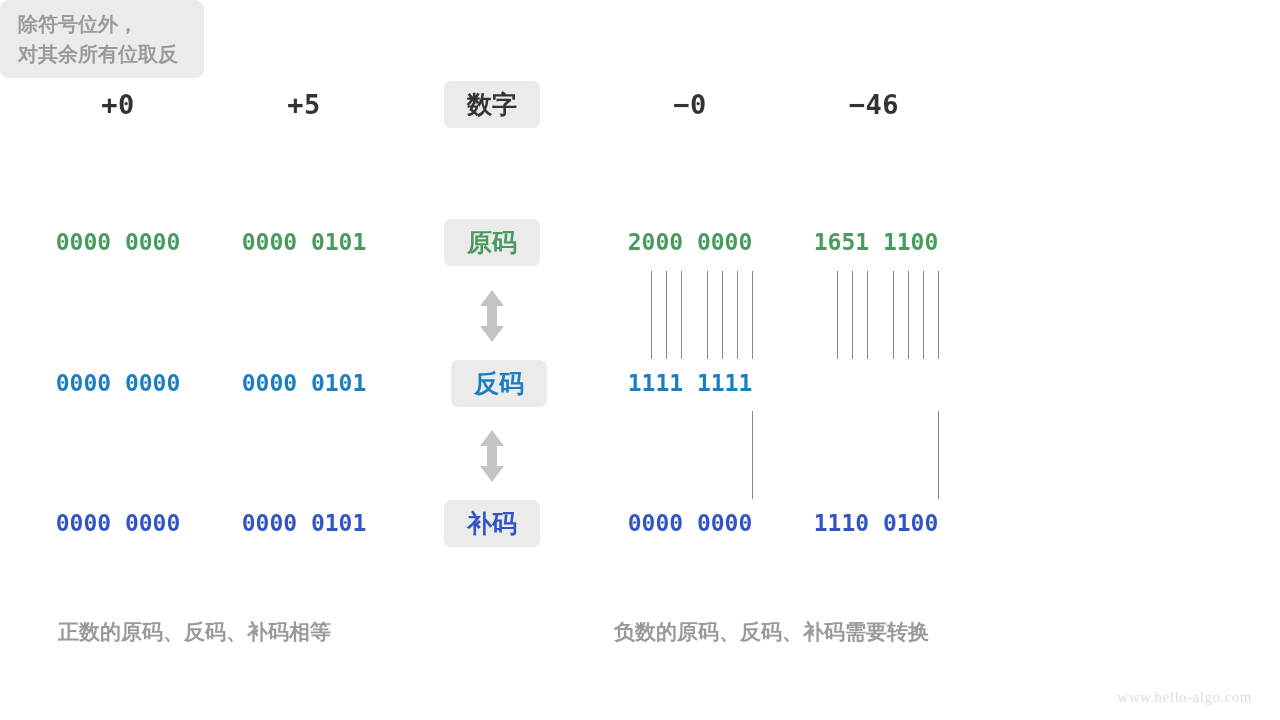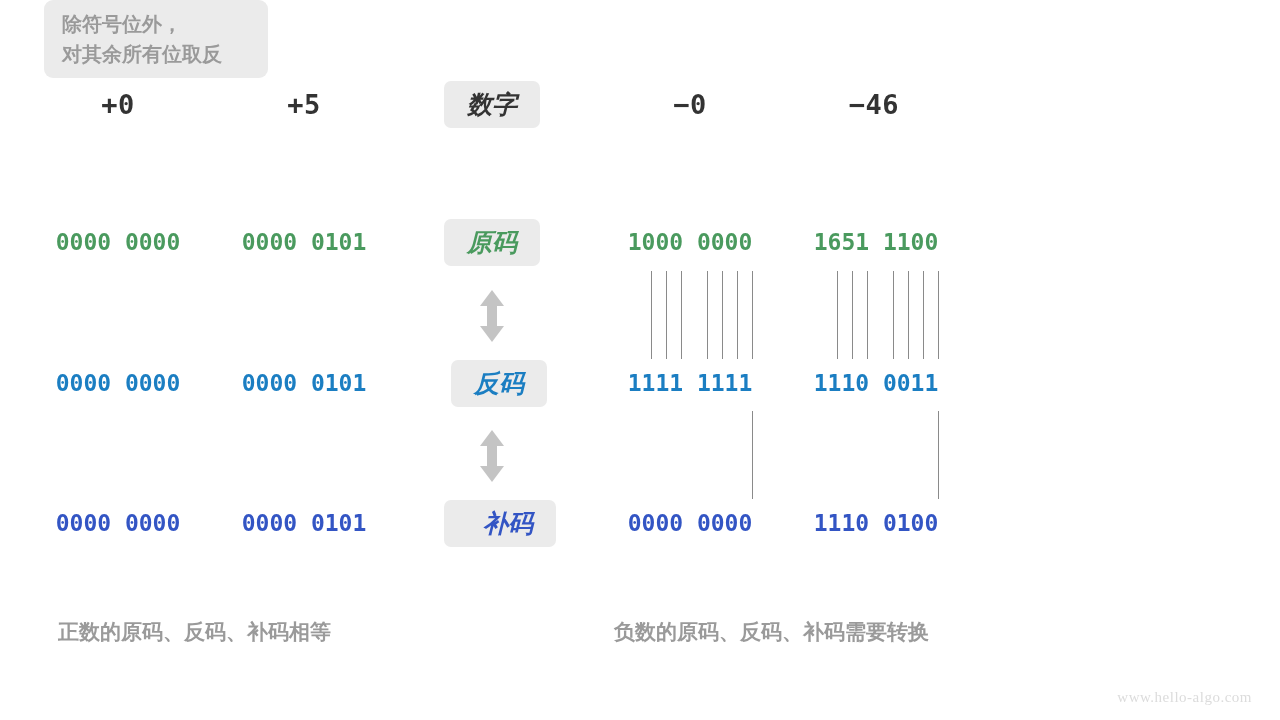"除符号位外，" div.note { margin-left: 44px -> none; width: 224px -> 204px }
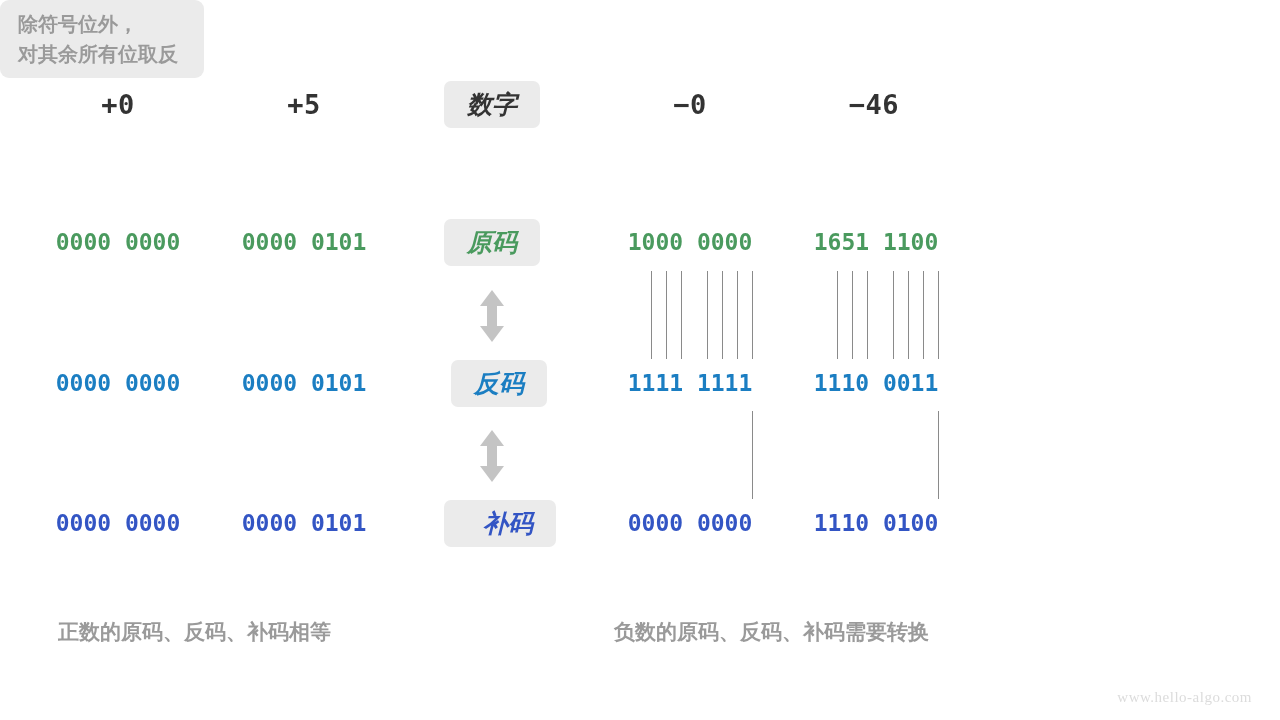"数字" .badge { font-style: italic -> none }
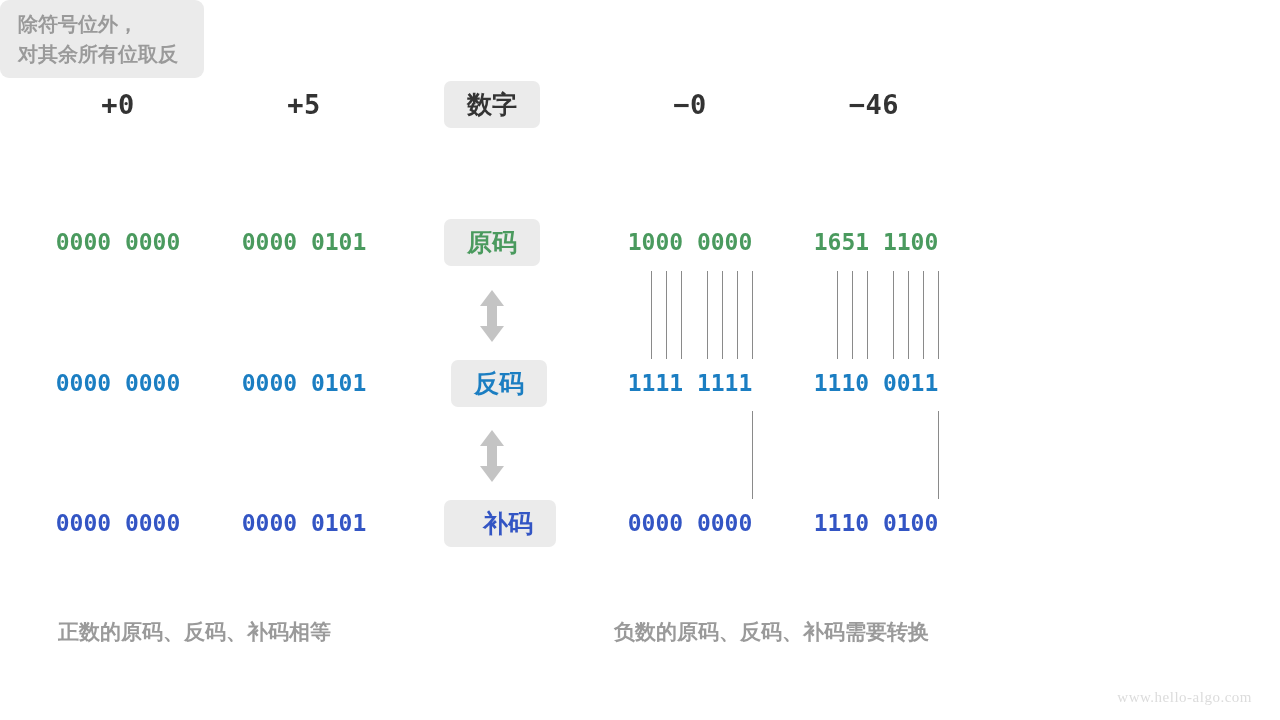"1000 0000" div.cell { text: 1000 -> 2000 }
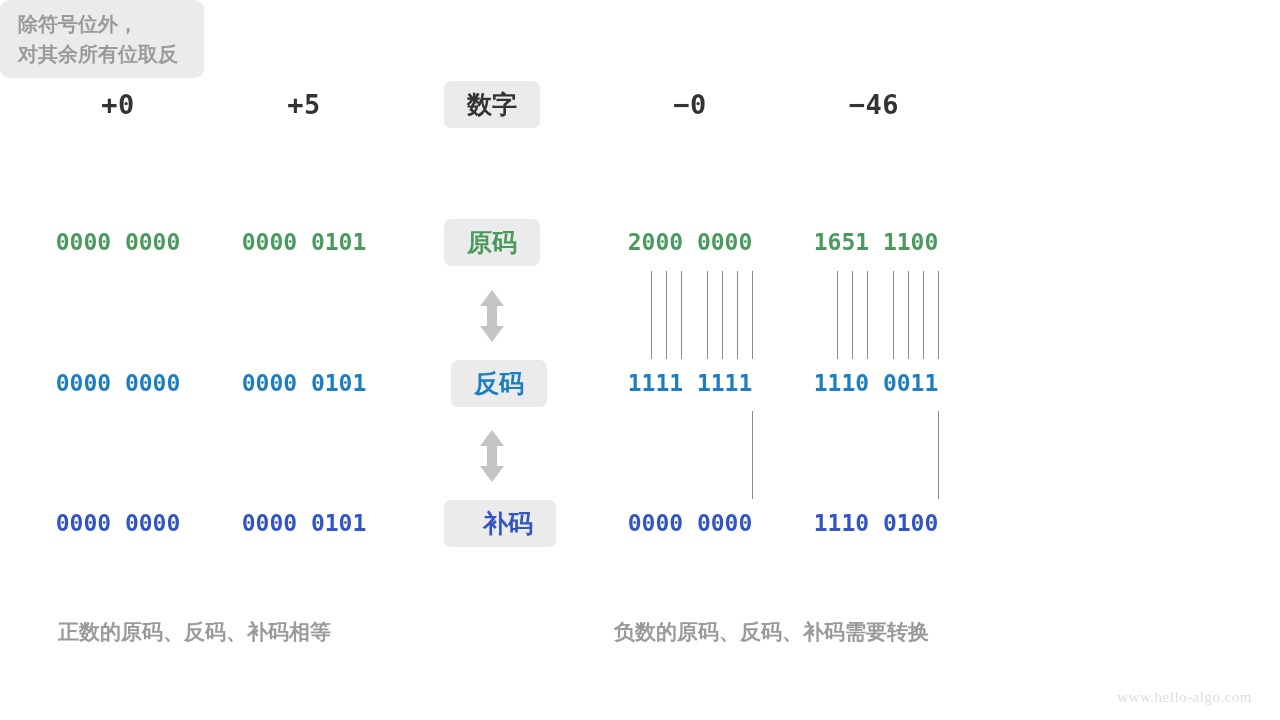"1110 0011" div.cell { html: <div>1110 0011</div> -> none }
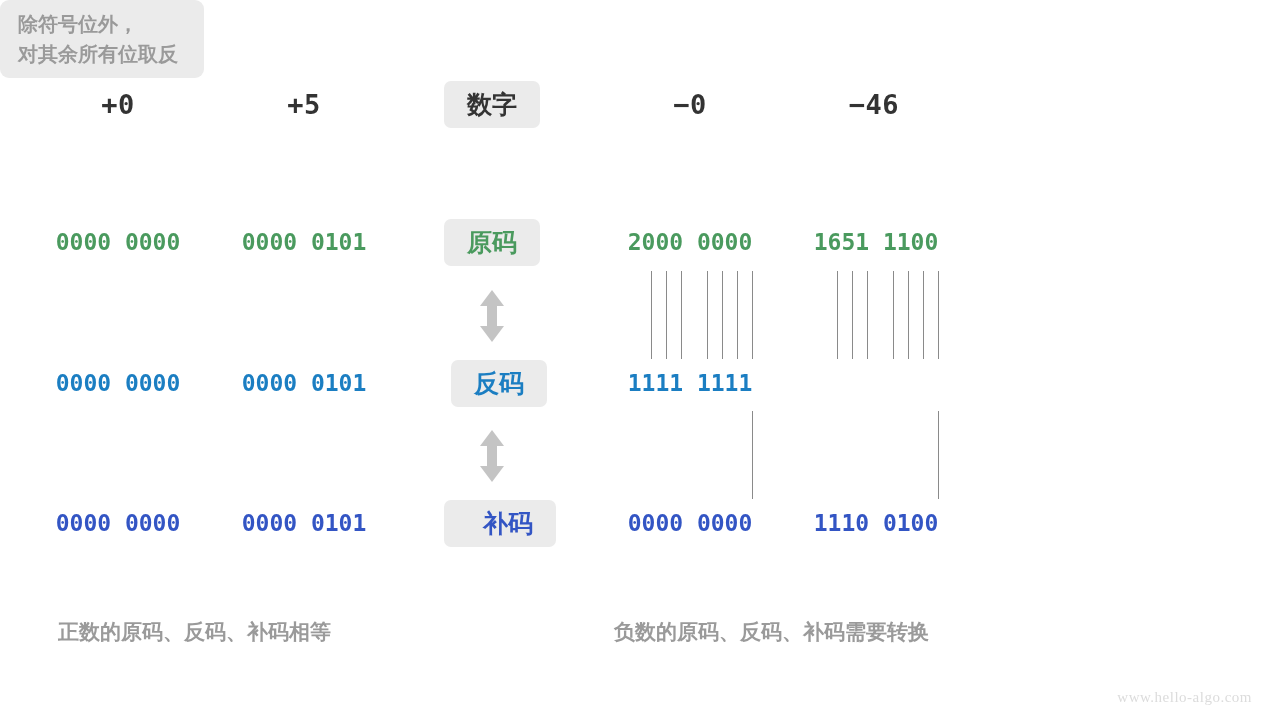"补码" div.cell { padding-left: 16px -> none }
